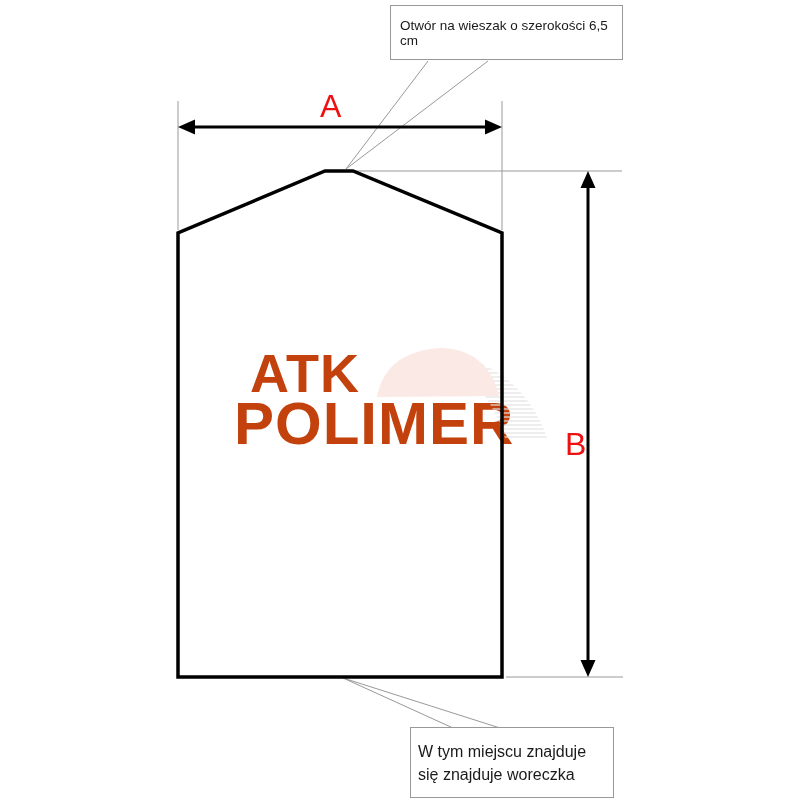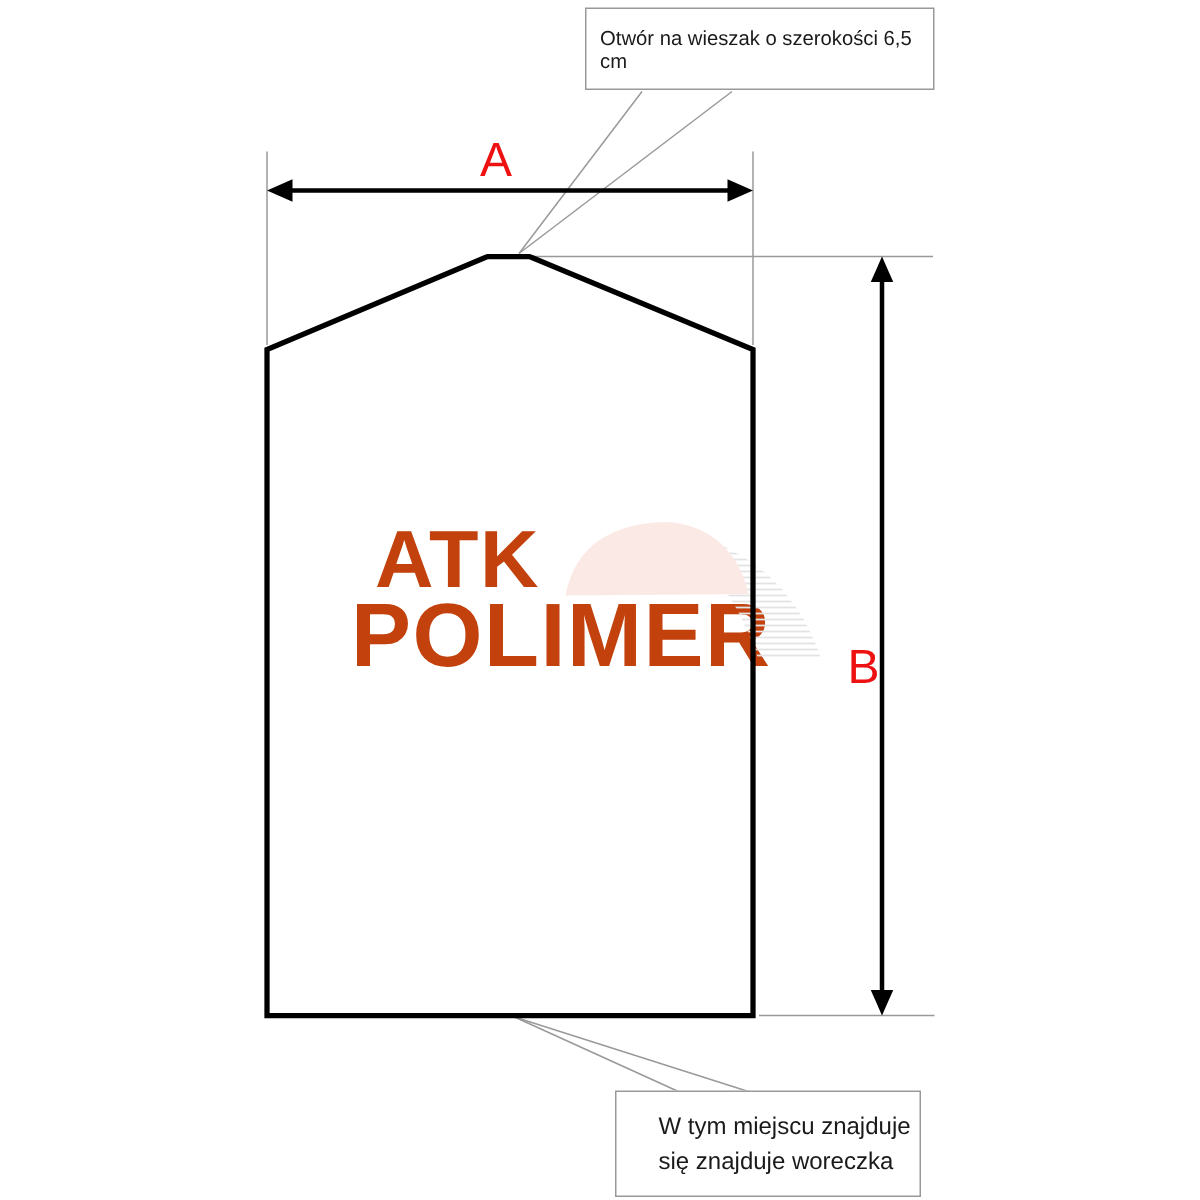"W tym miejscu znajduje" .callout-bottom { padding-left: 28px -> 7px }
